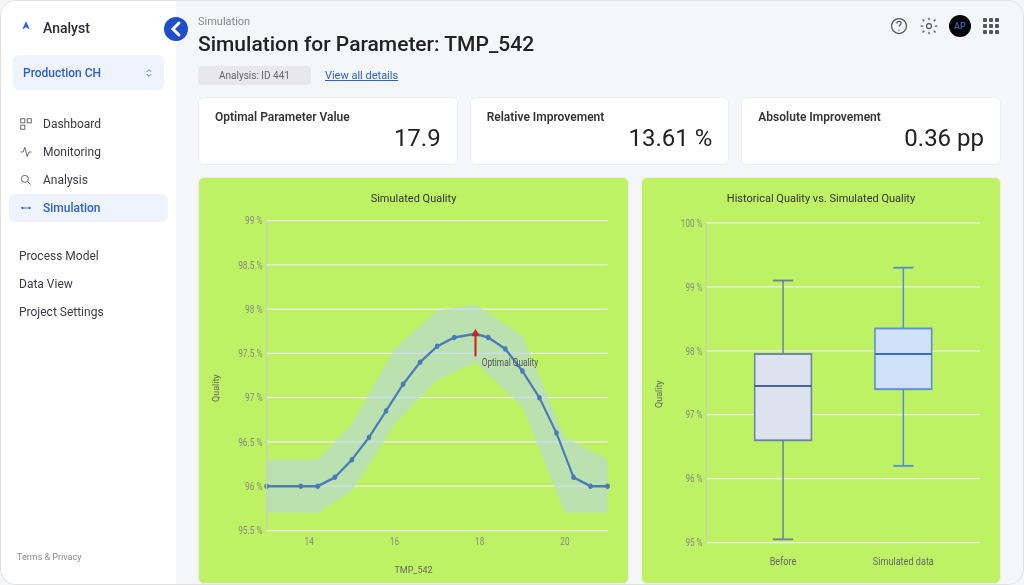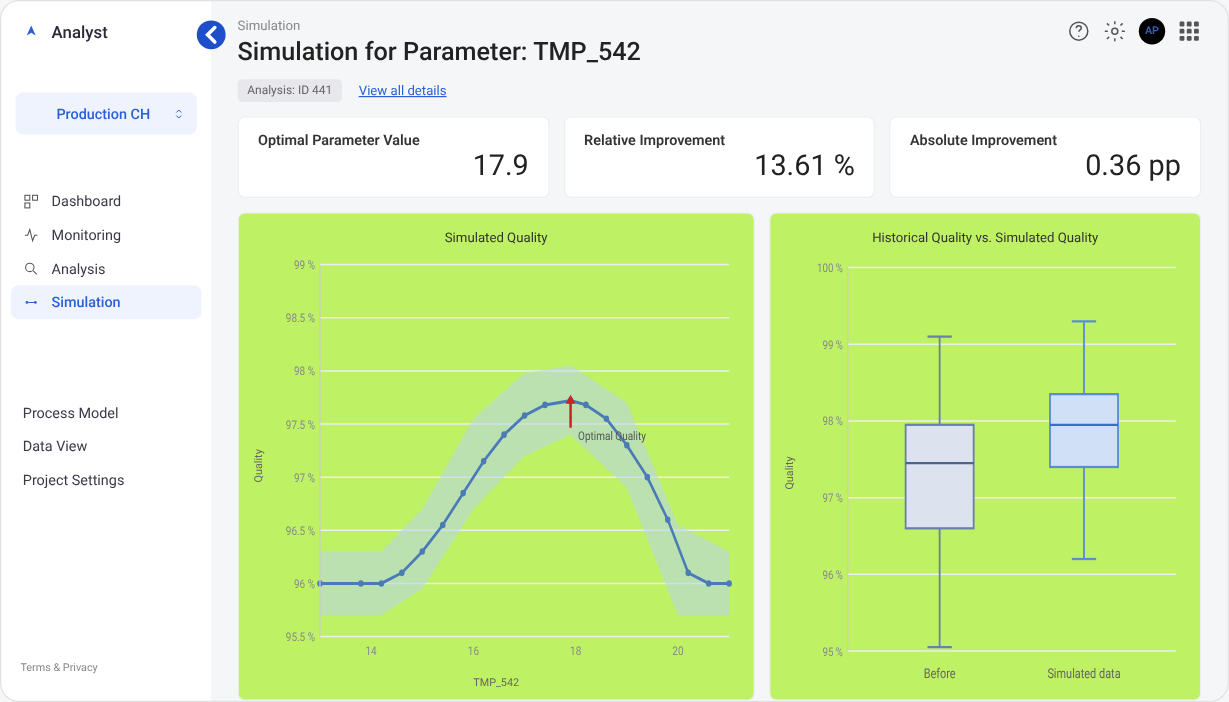"Analyst" .sidebar { gap: 22px -> none }
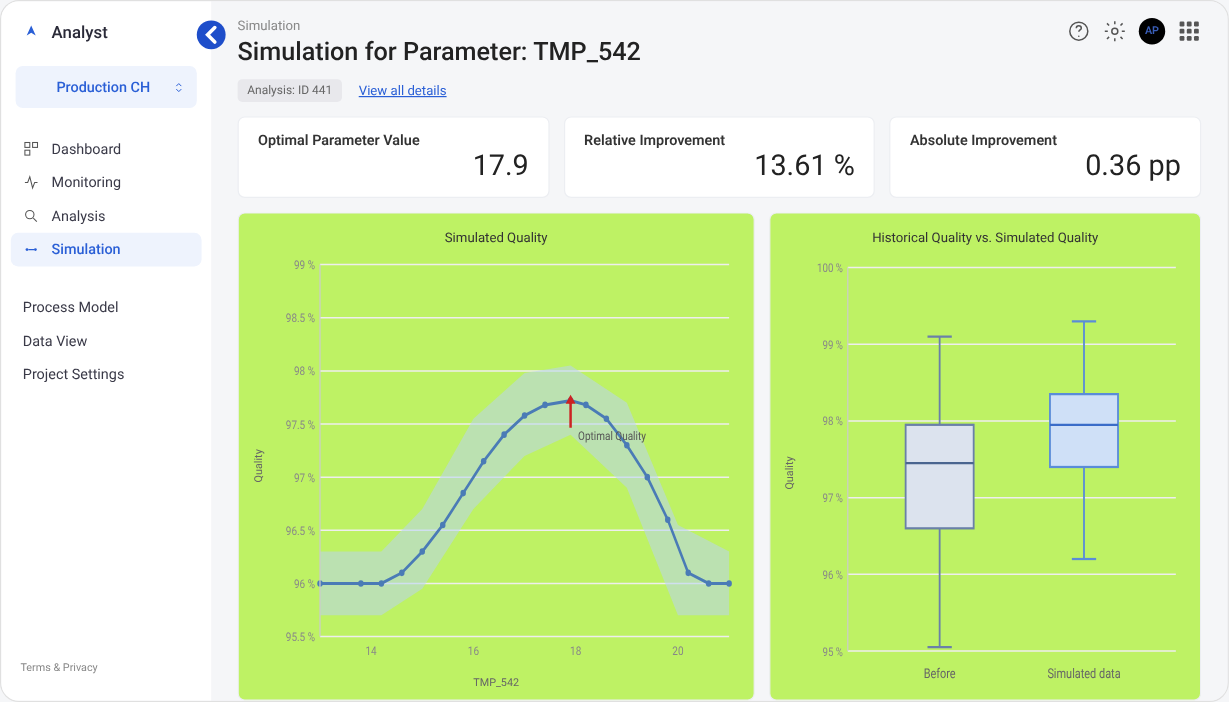"Production CH" .project-select span:first-child { margin-left: 24px -> none }
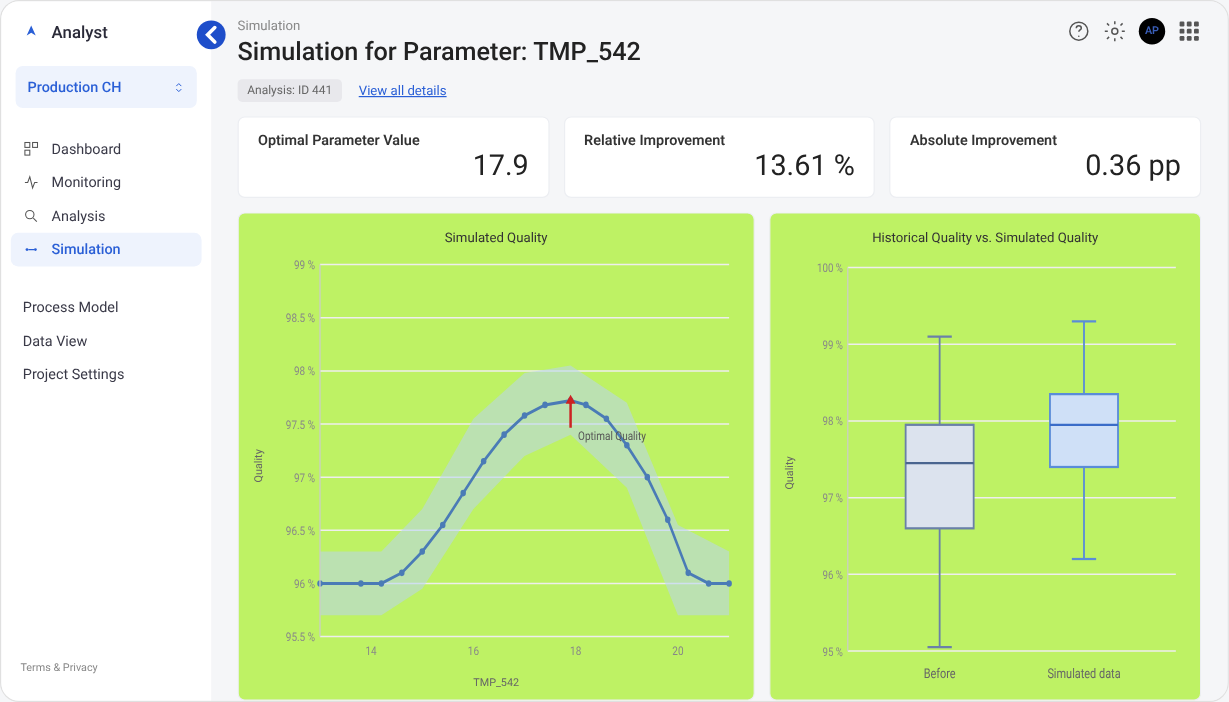"Analysis: ID 441" .badge { padding: 4px 8px -> 4px 21px }
